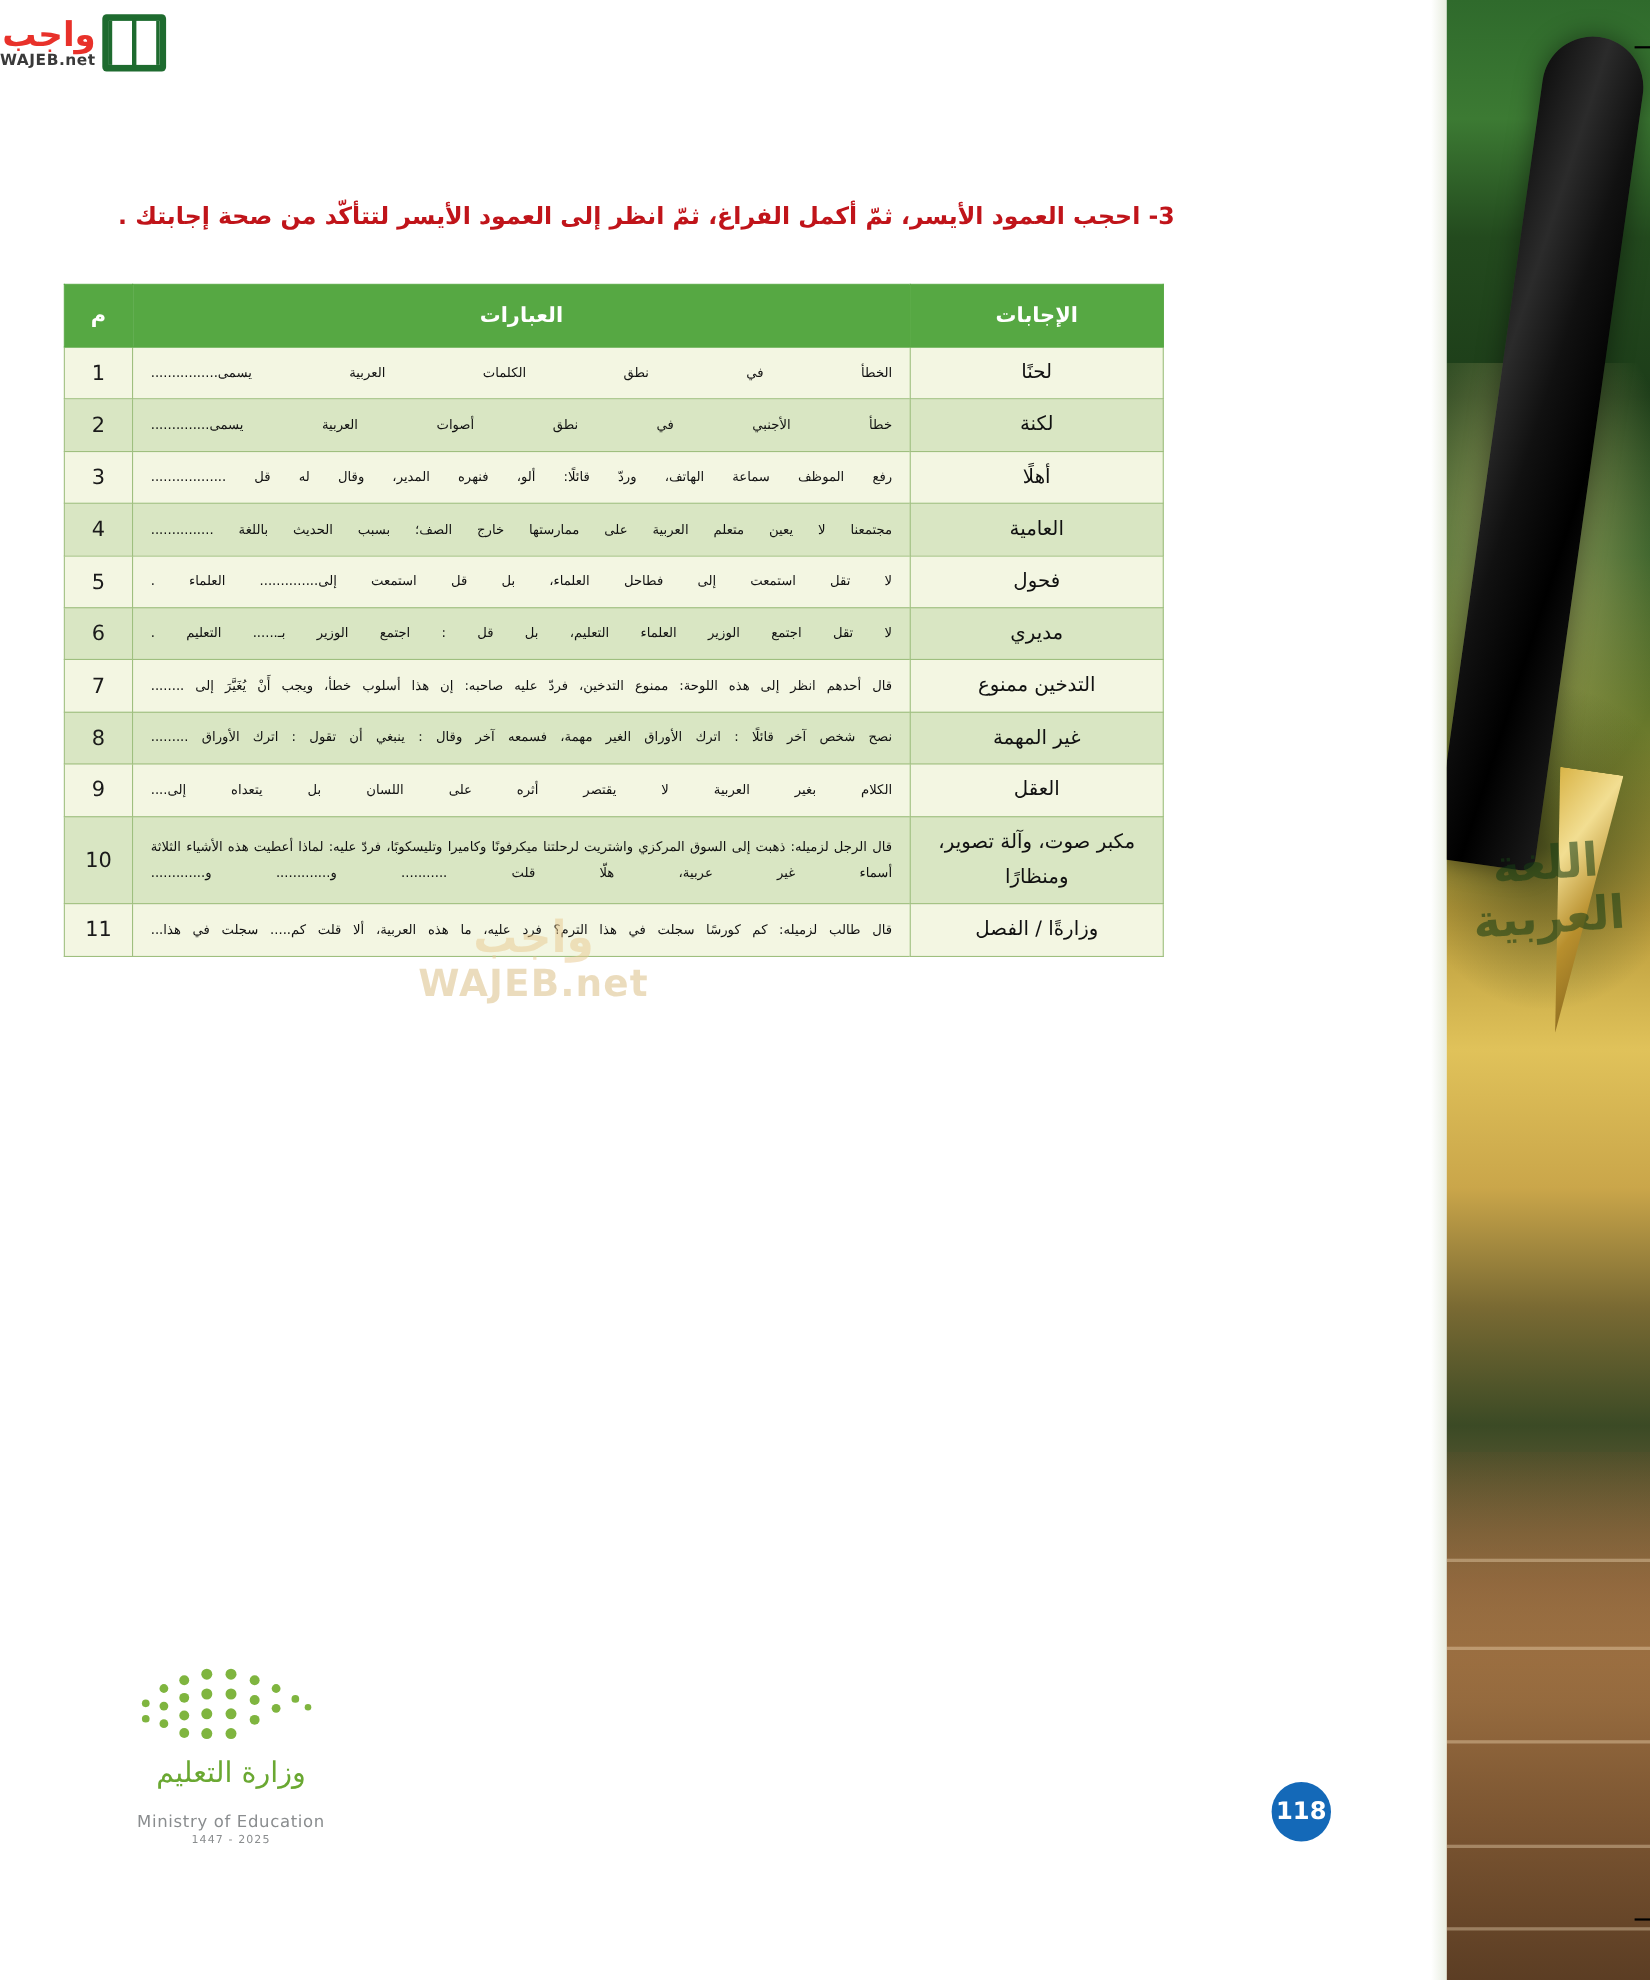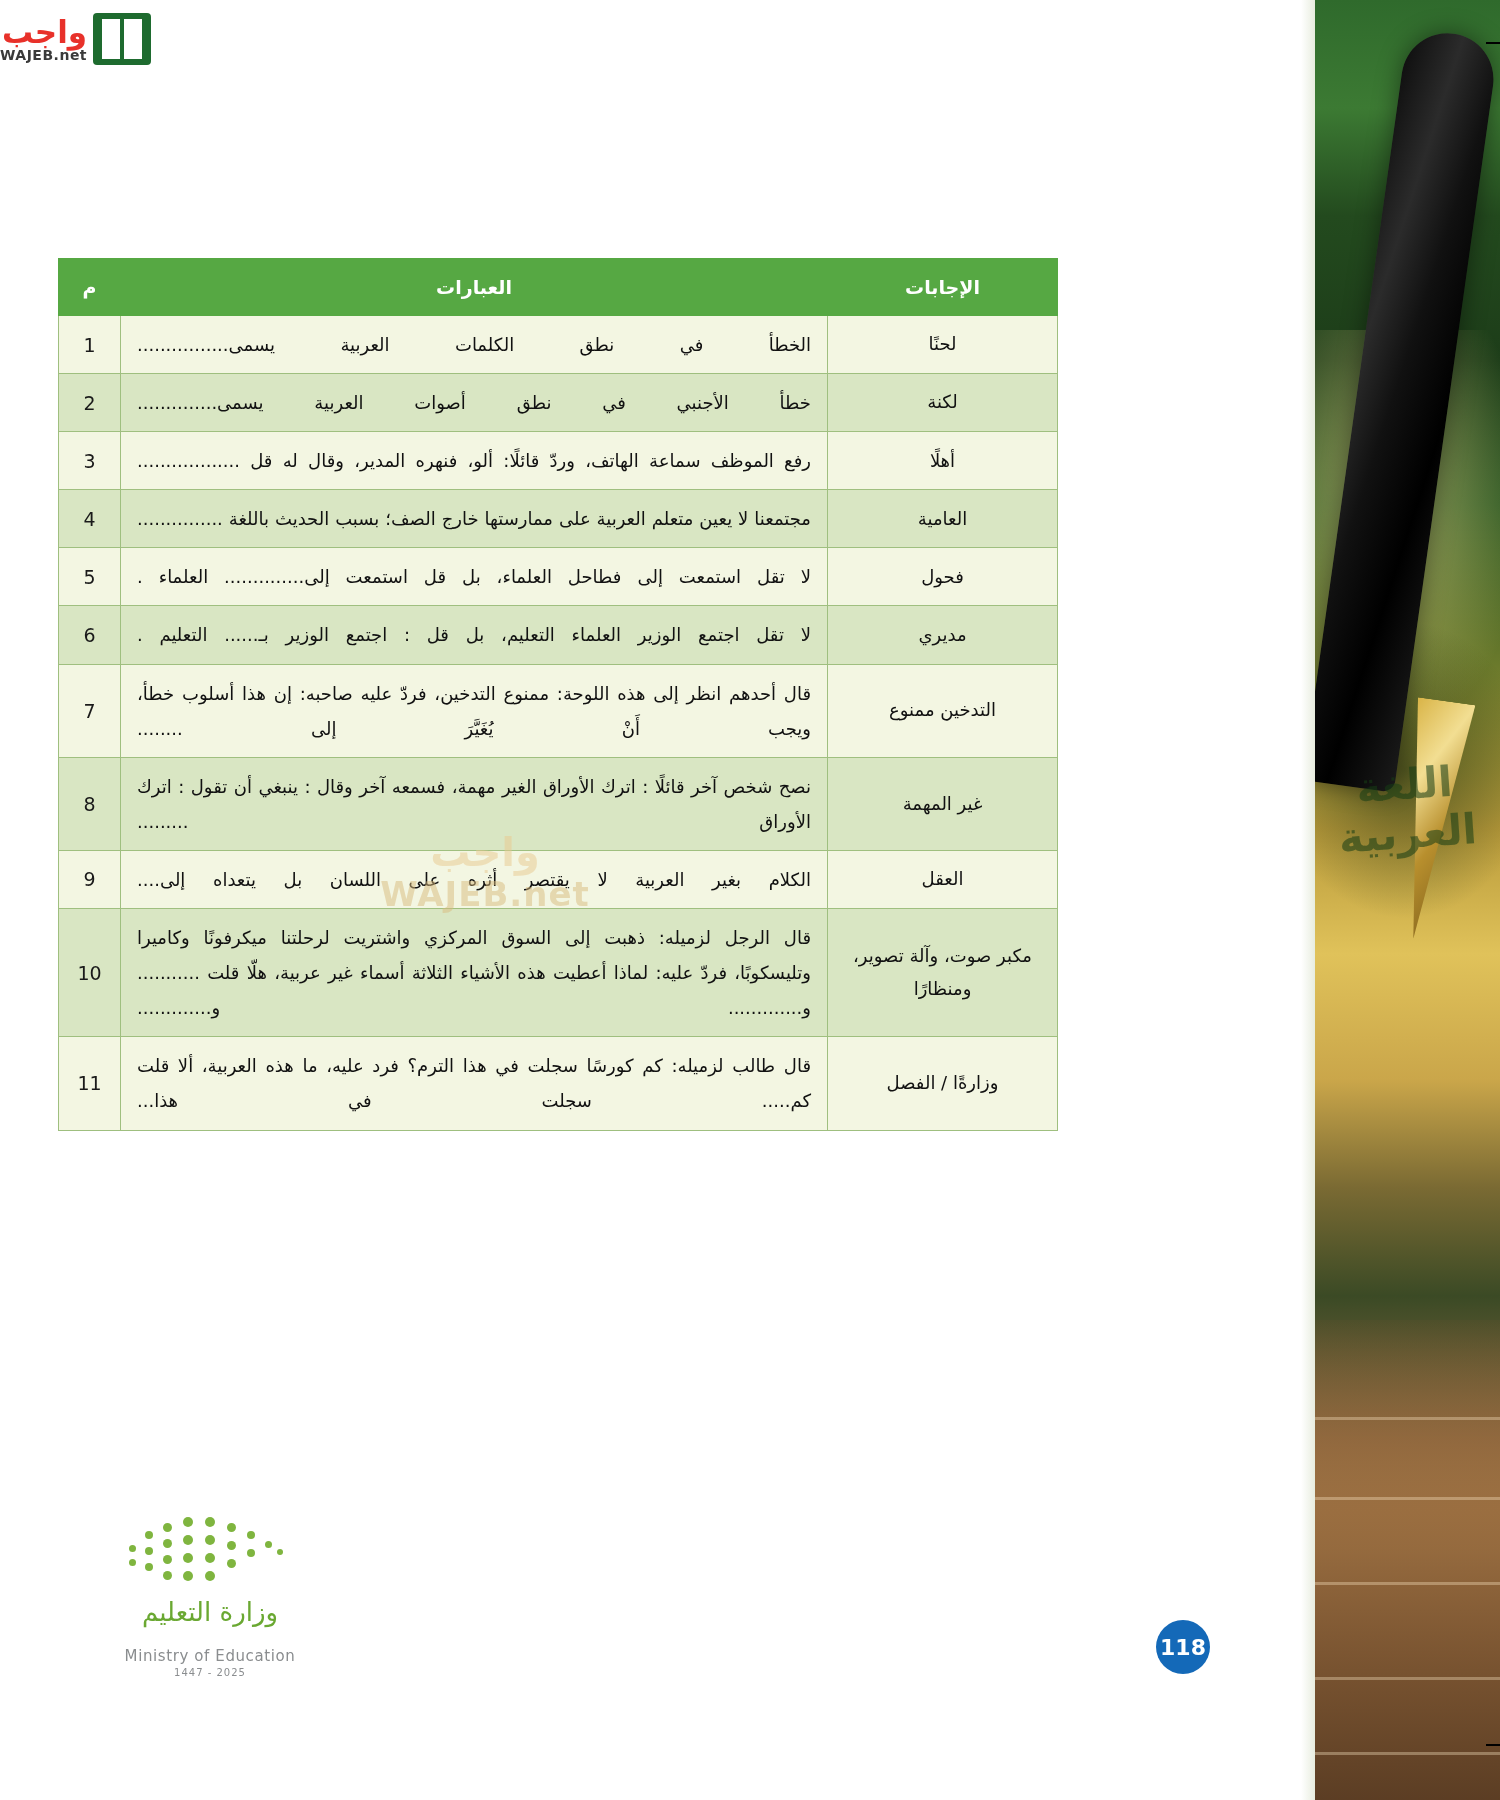"3- احجب العمود الأيسر، ثمّ" div.q-title { html: none -> <div>3- احجب العمود الأيسر، ثمّ أكمل الفراغ، ثمّ انظر إلى العمود الأيسر لتتأكّد من صحة إجابتك .</div> }
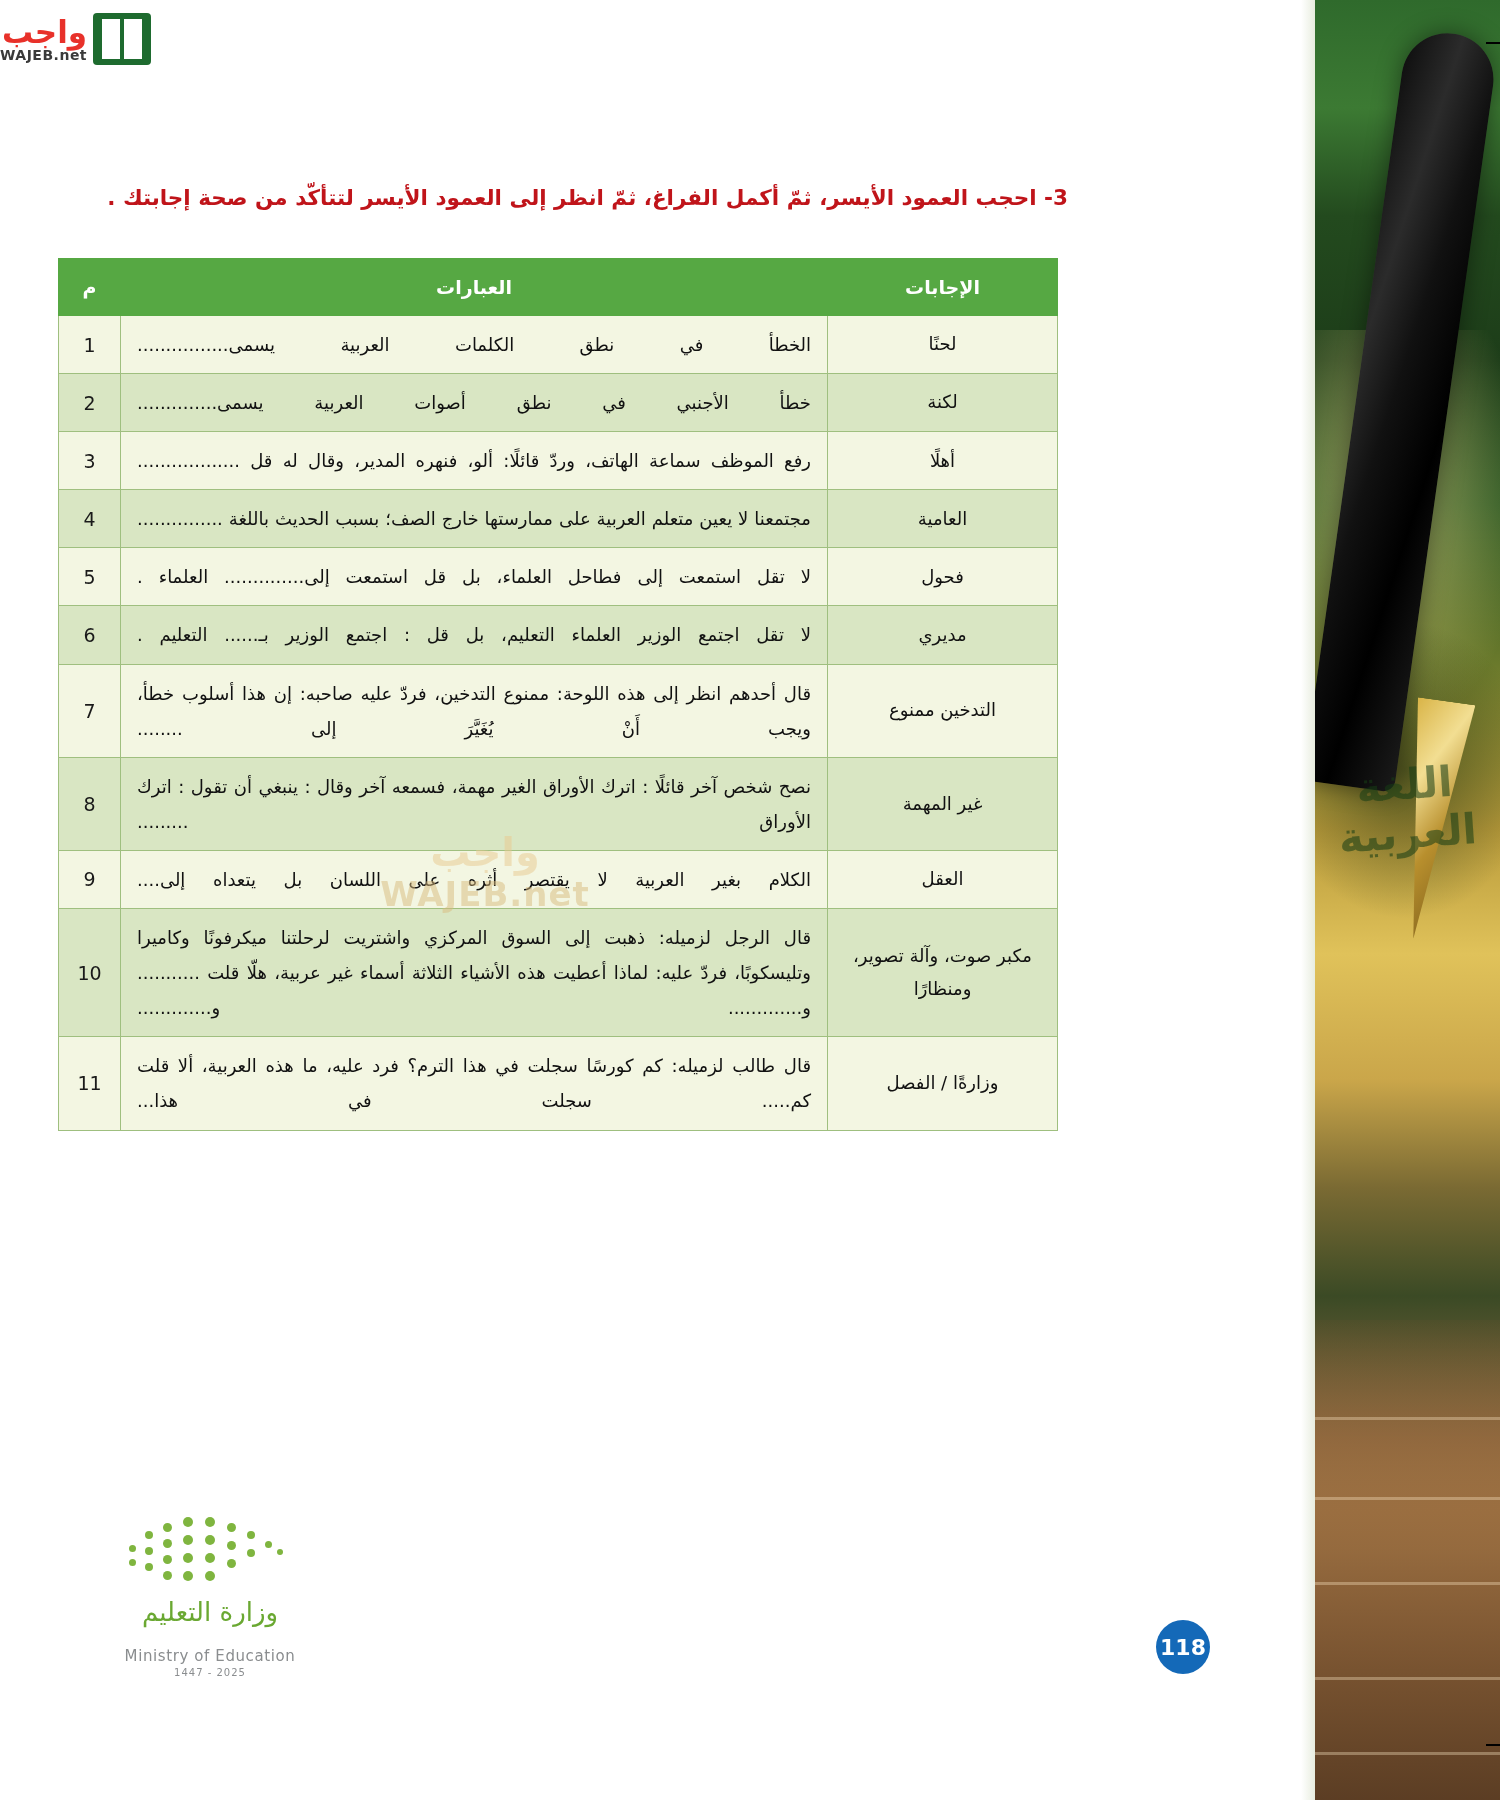"الخطأ في نطق الكلمات العربية" td.stmt { font-size: 18px -> 12px }
